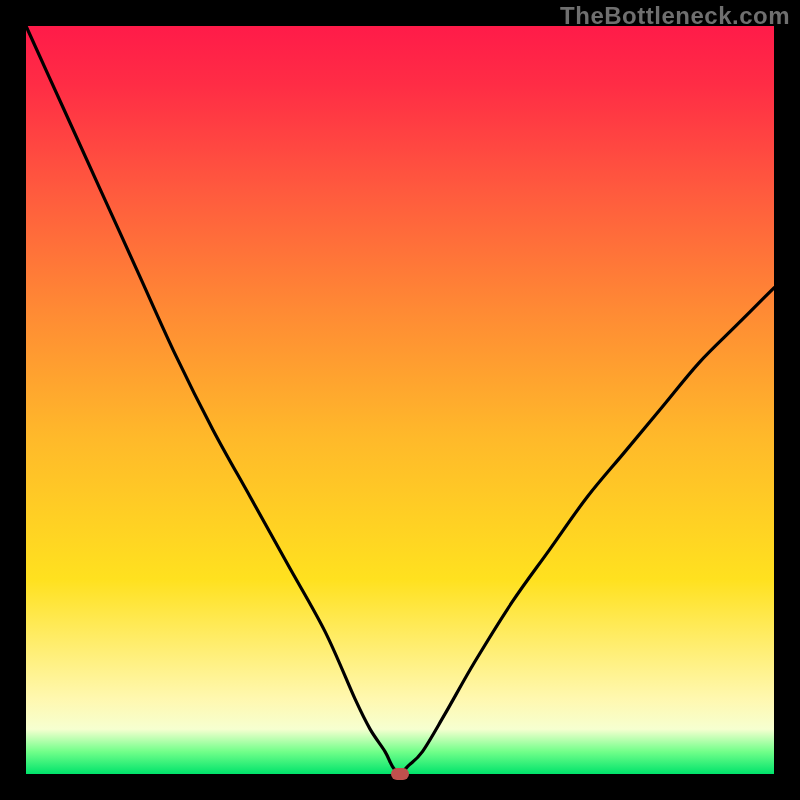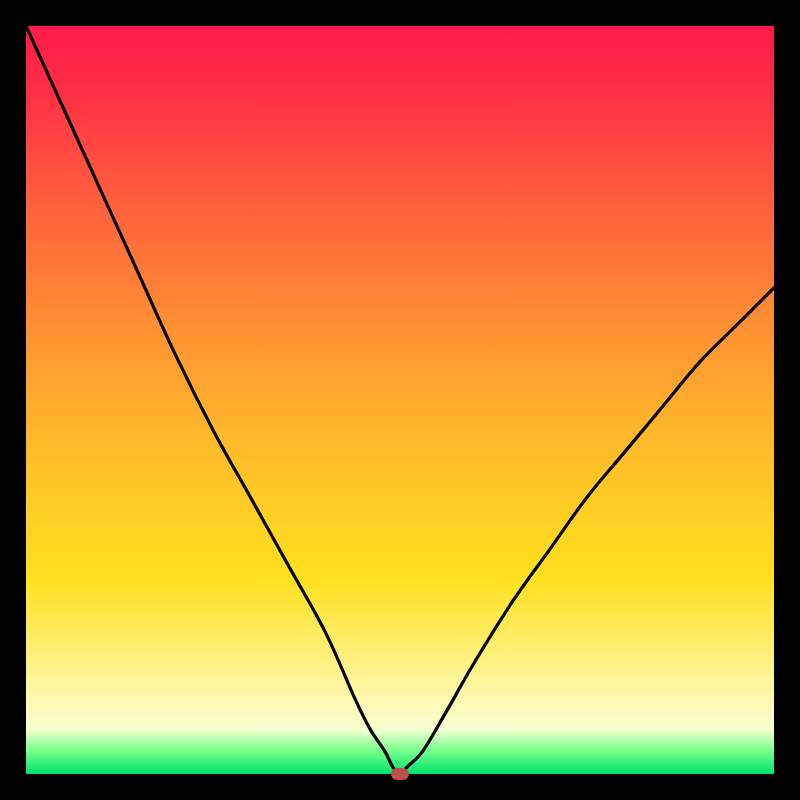"TheBottleneck.com" div.watermark { html: none -> <div>TheBottleneck.com</div> }
